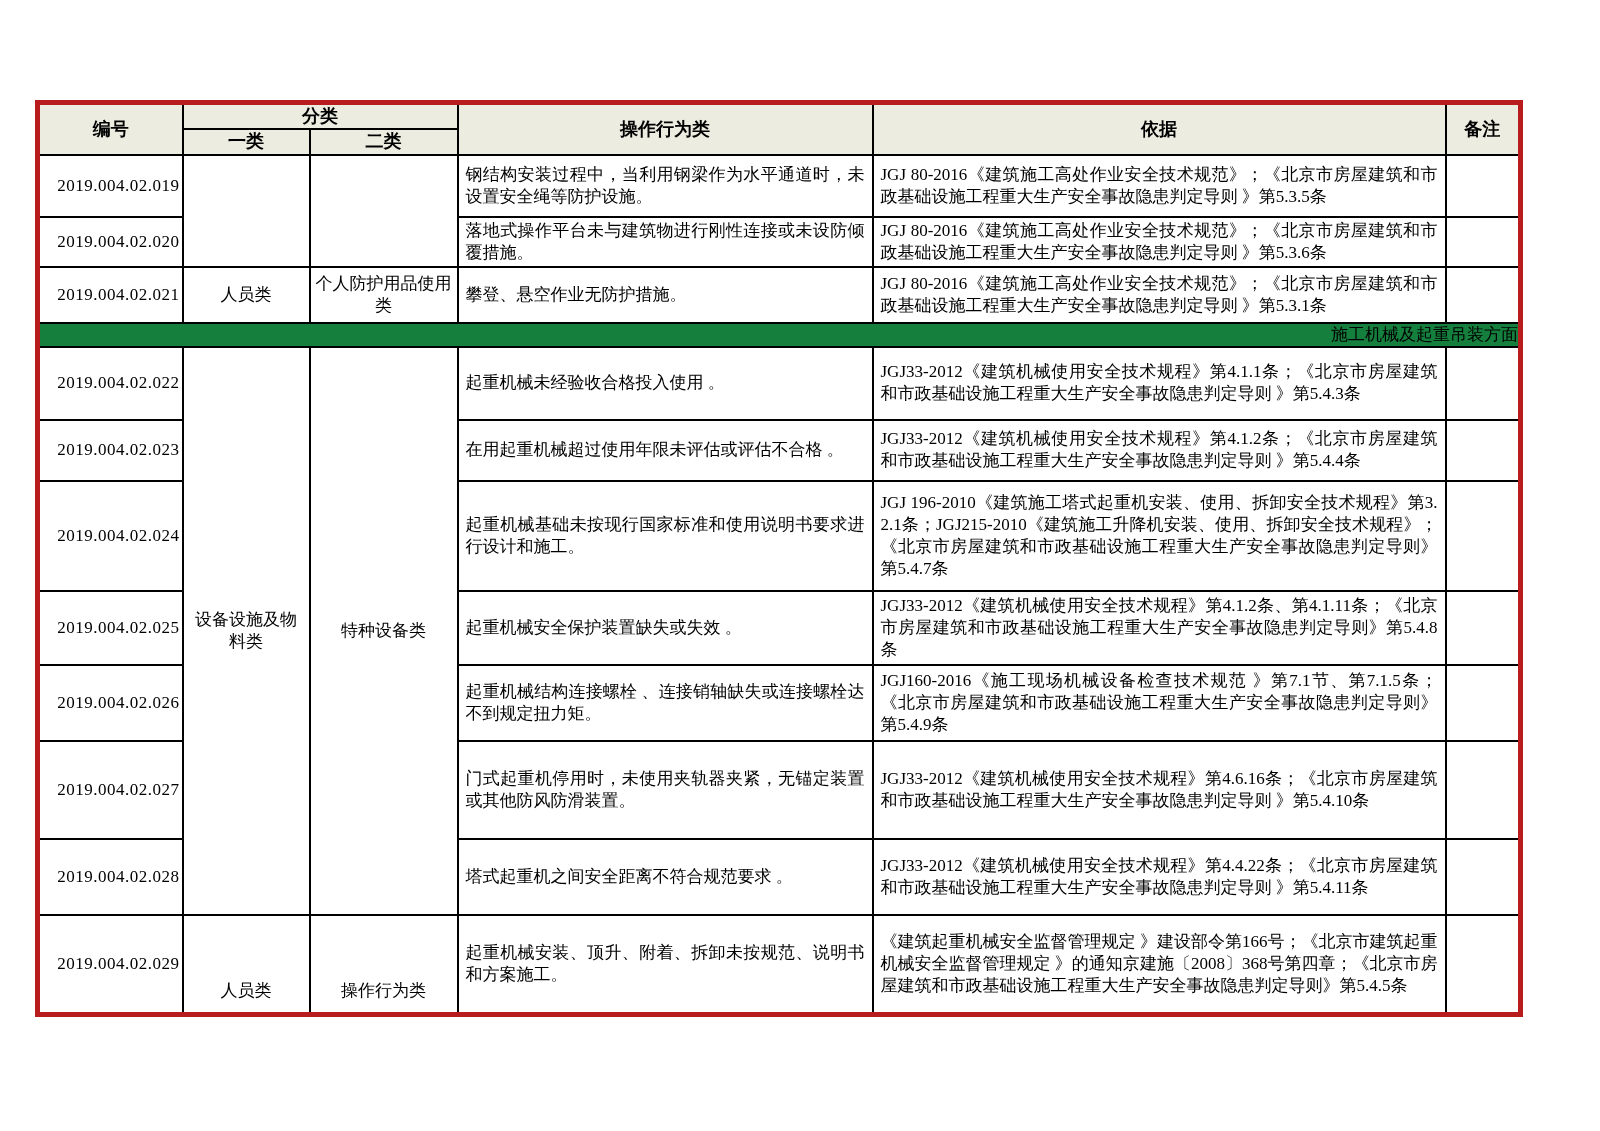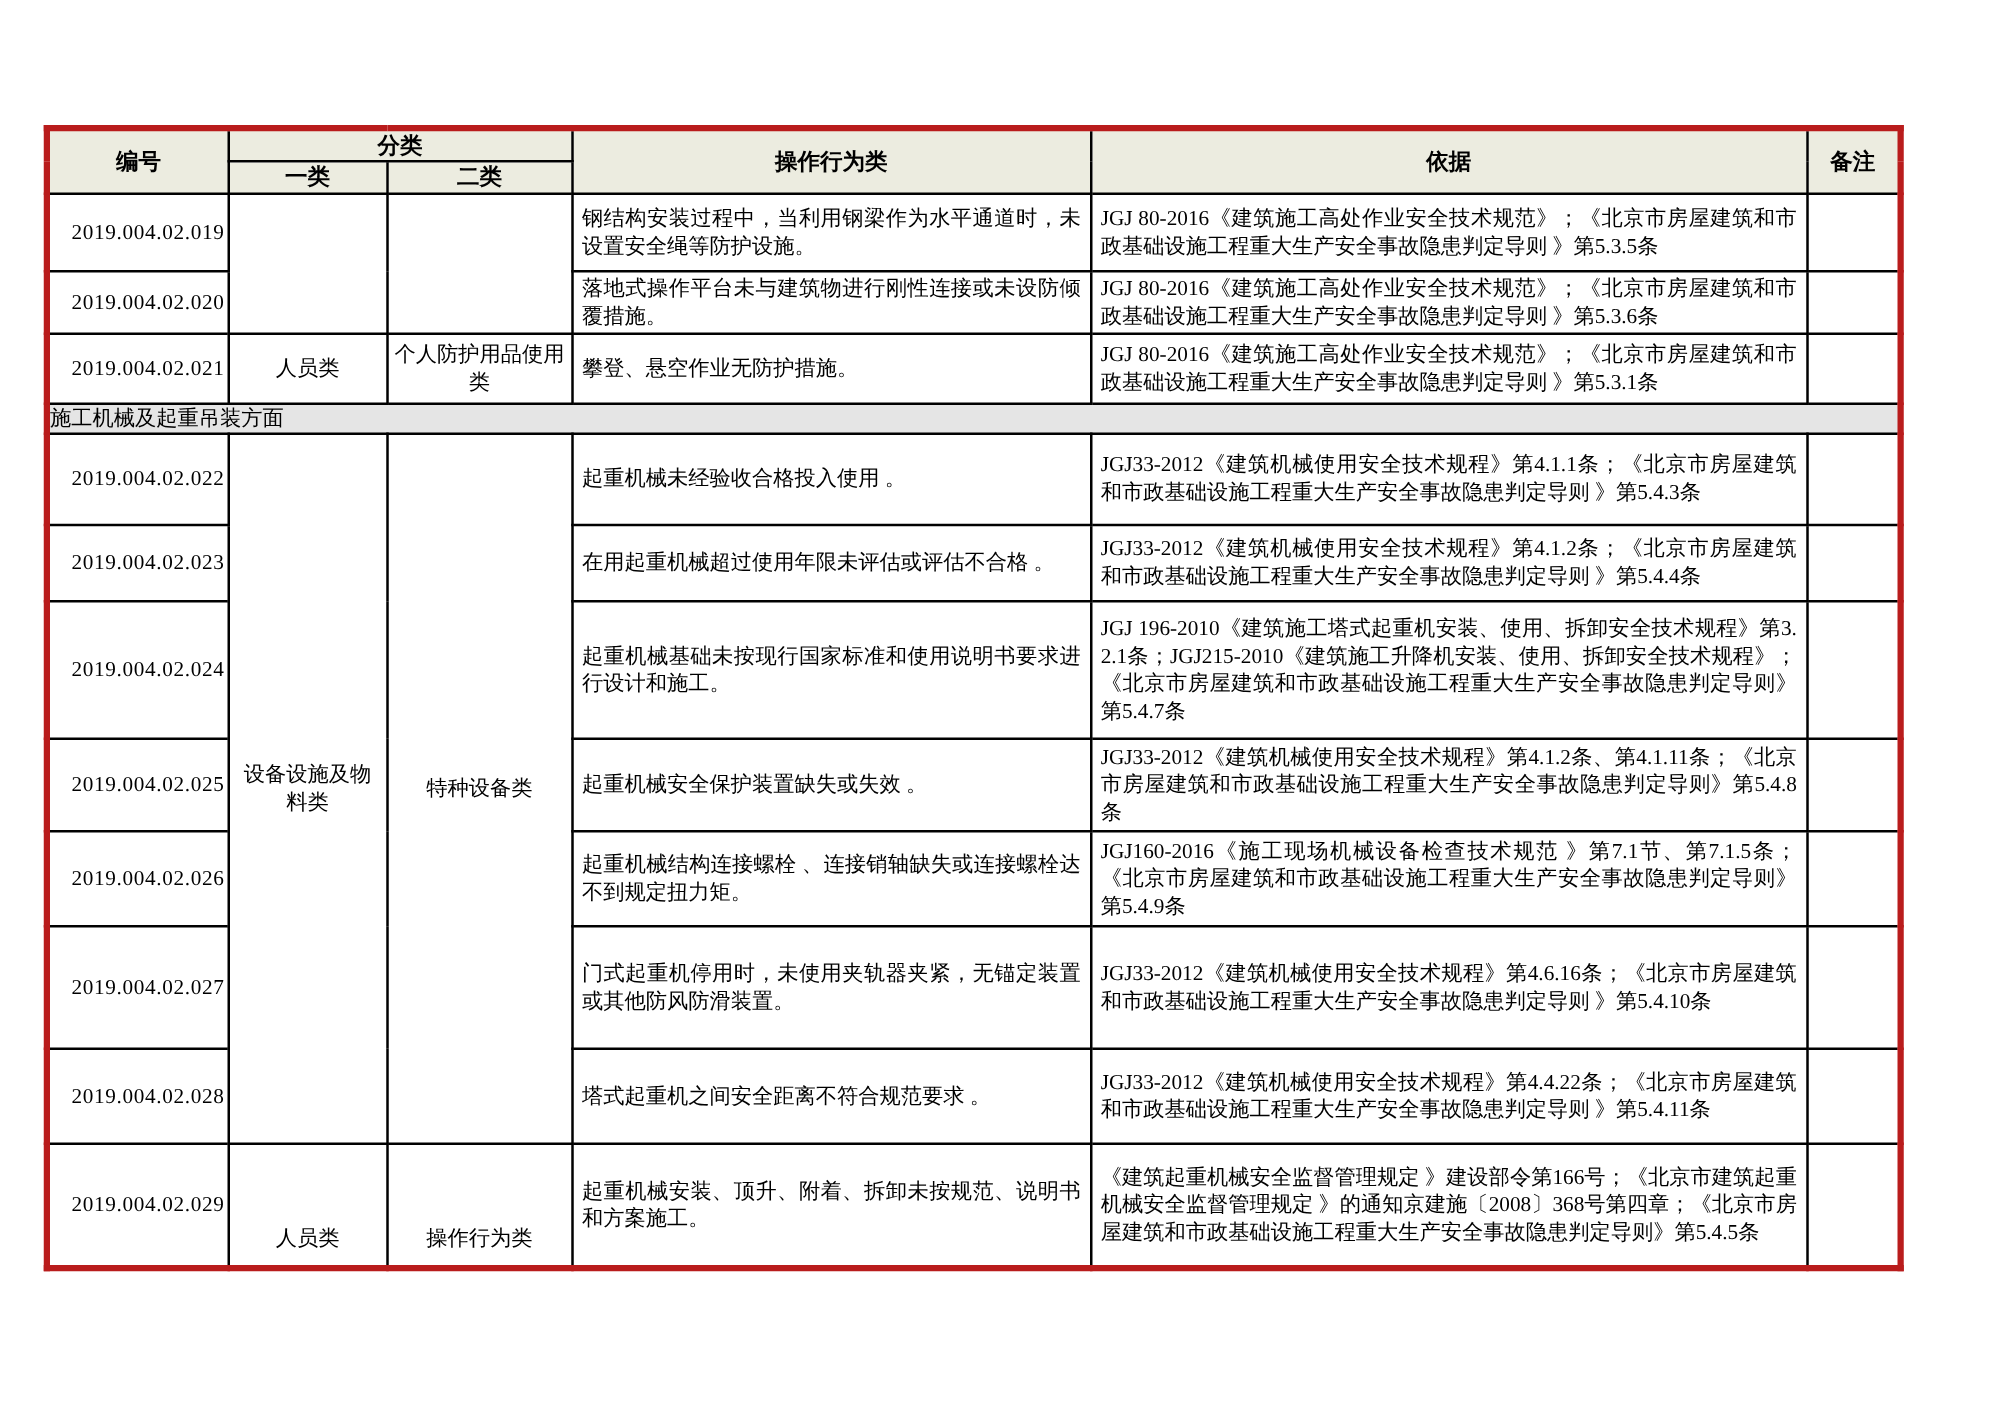"施工机械及起重吊装方面" .section-row td { background: #e5e5e5 -> #15803d; text-align: left -> right }
